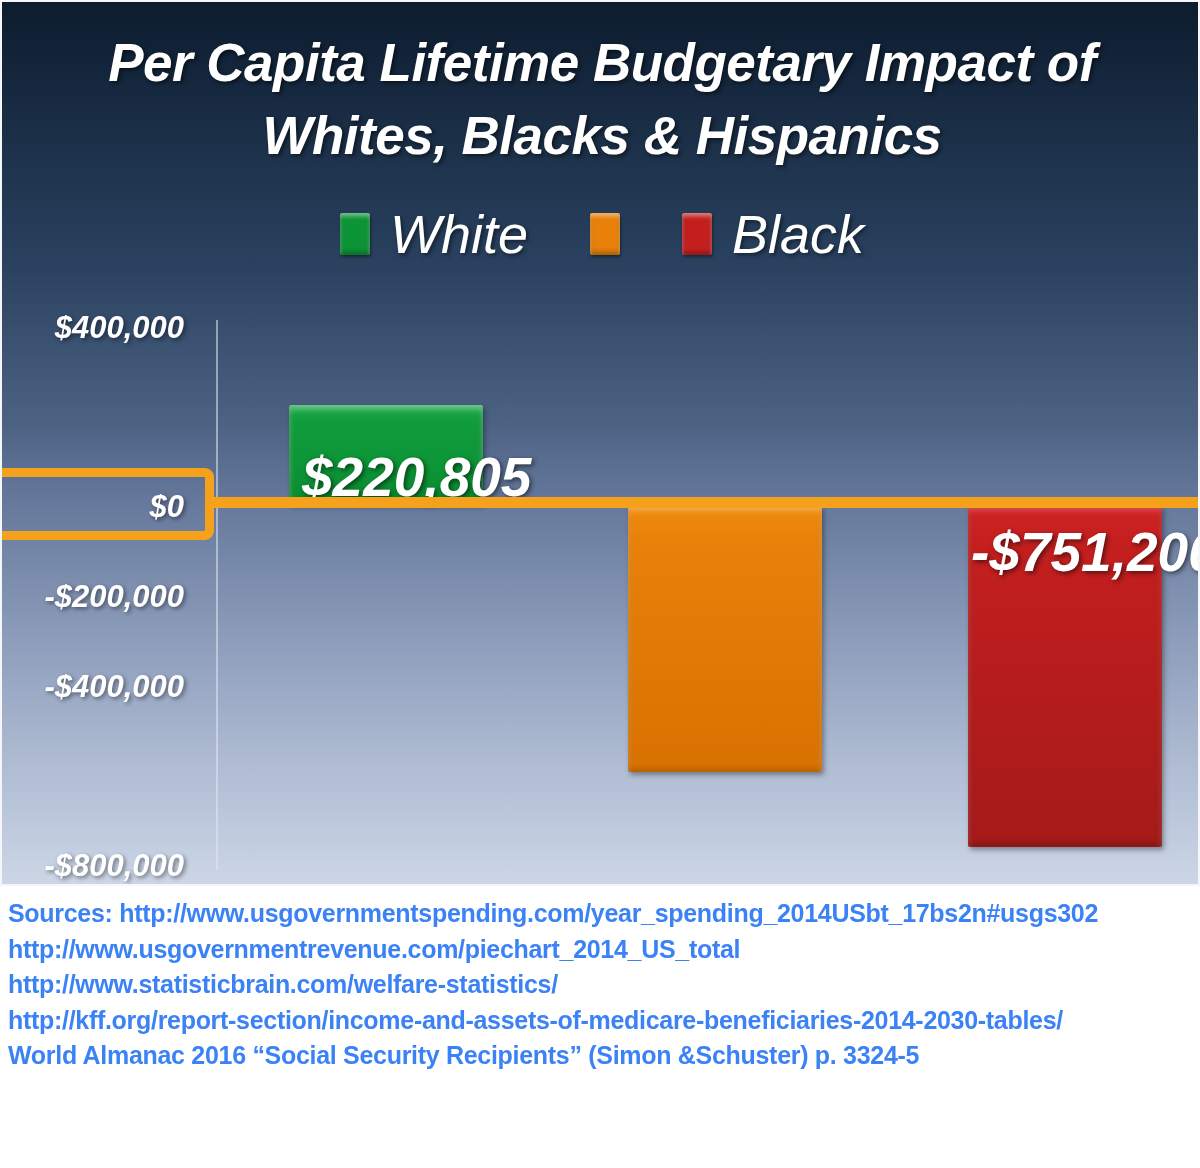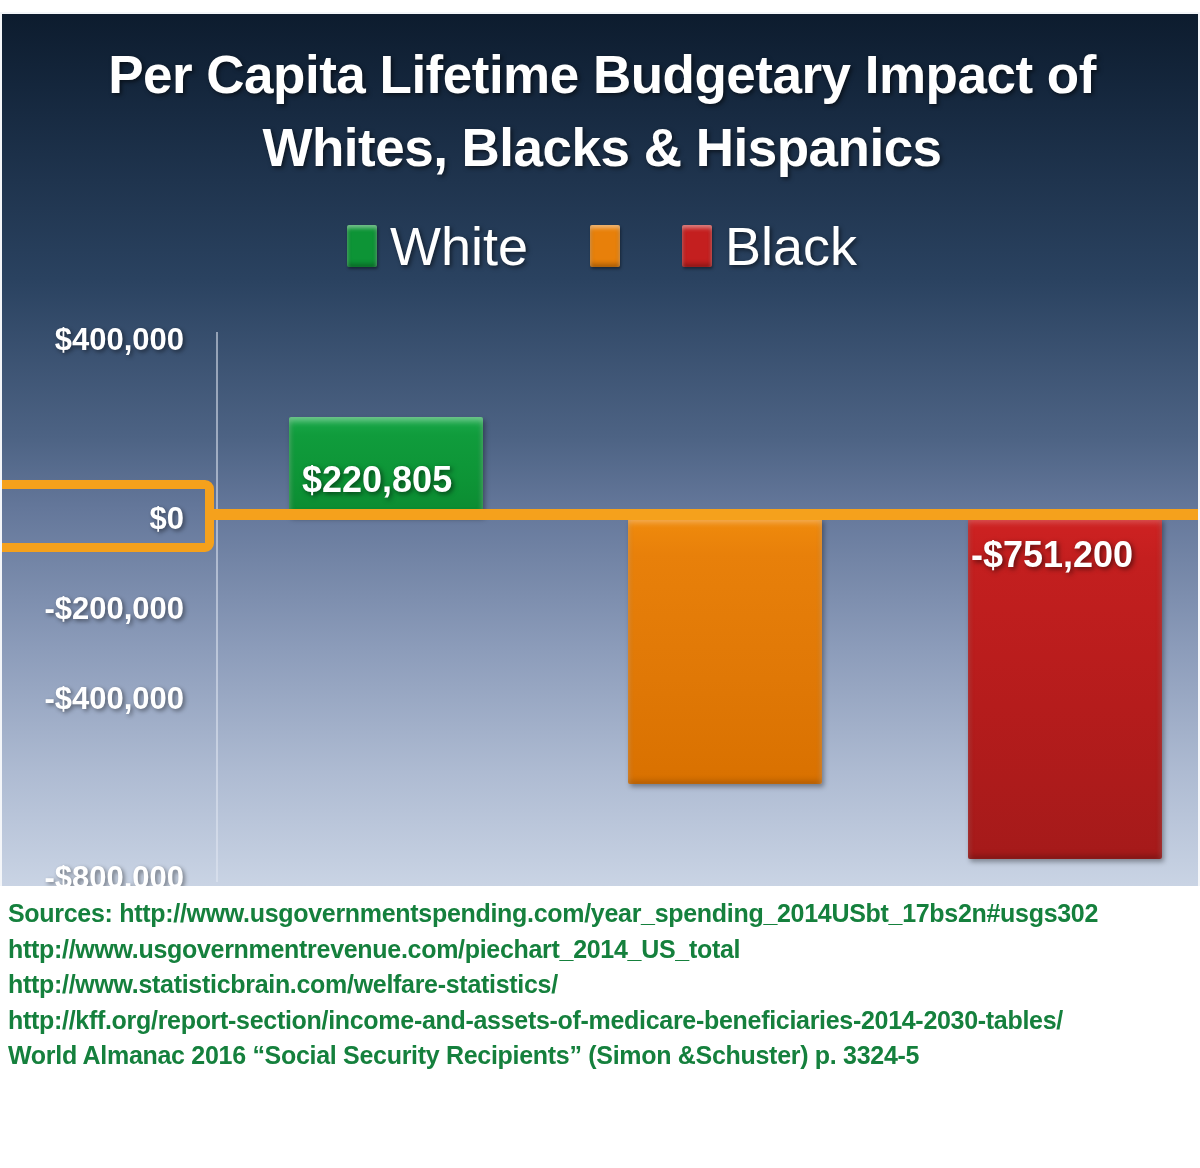"Per Capita Lifetime Budgetary Impact" .chart-panel { font-style: none -> italic; top: 12px -> 0 }
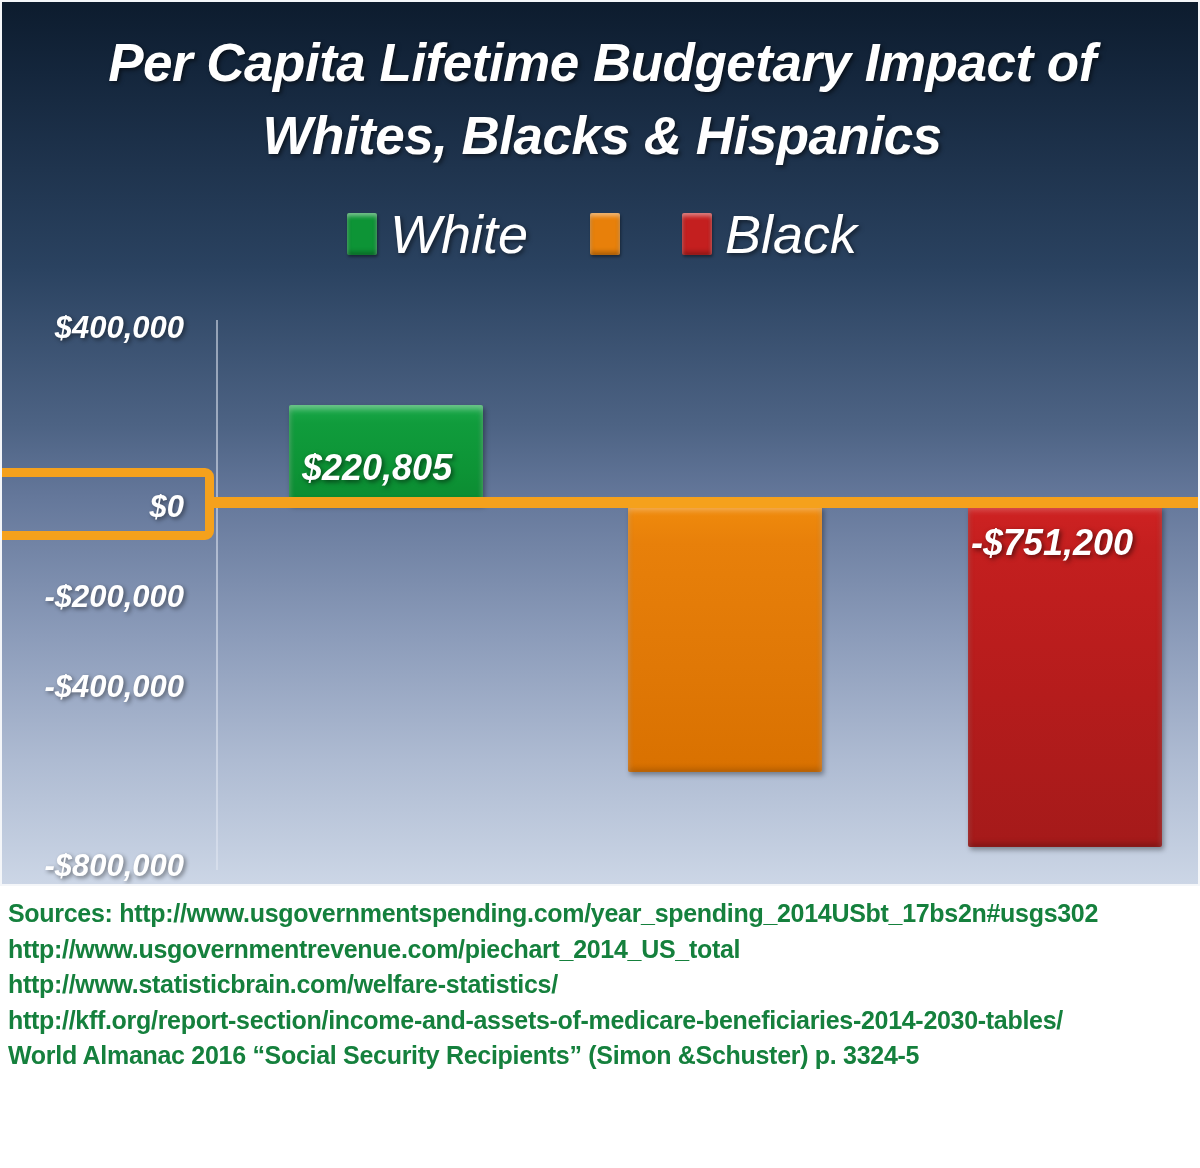"White" .legend-item { gap: 13px -> 20px }
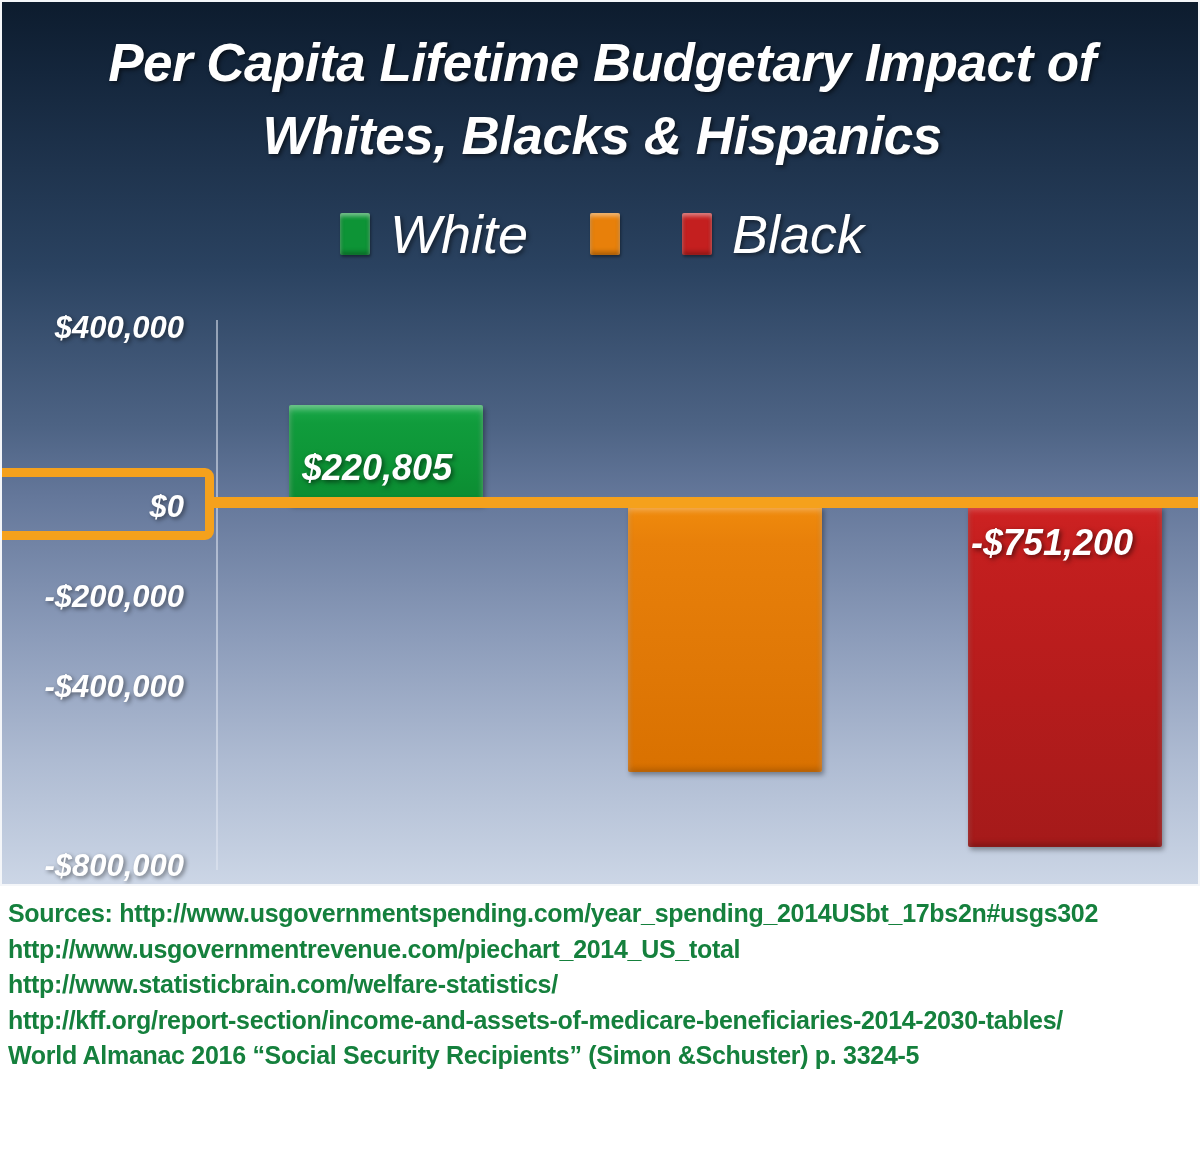"$220,805" .bar-value { font-size: 36px -> 55px }
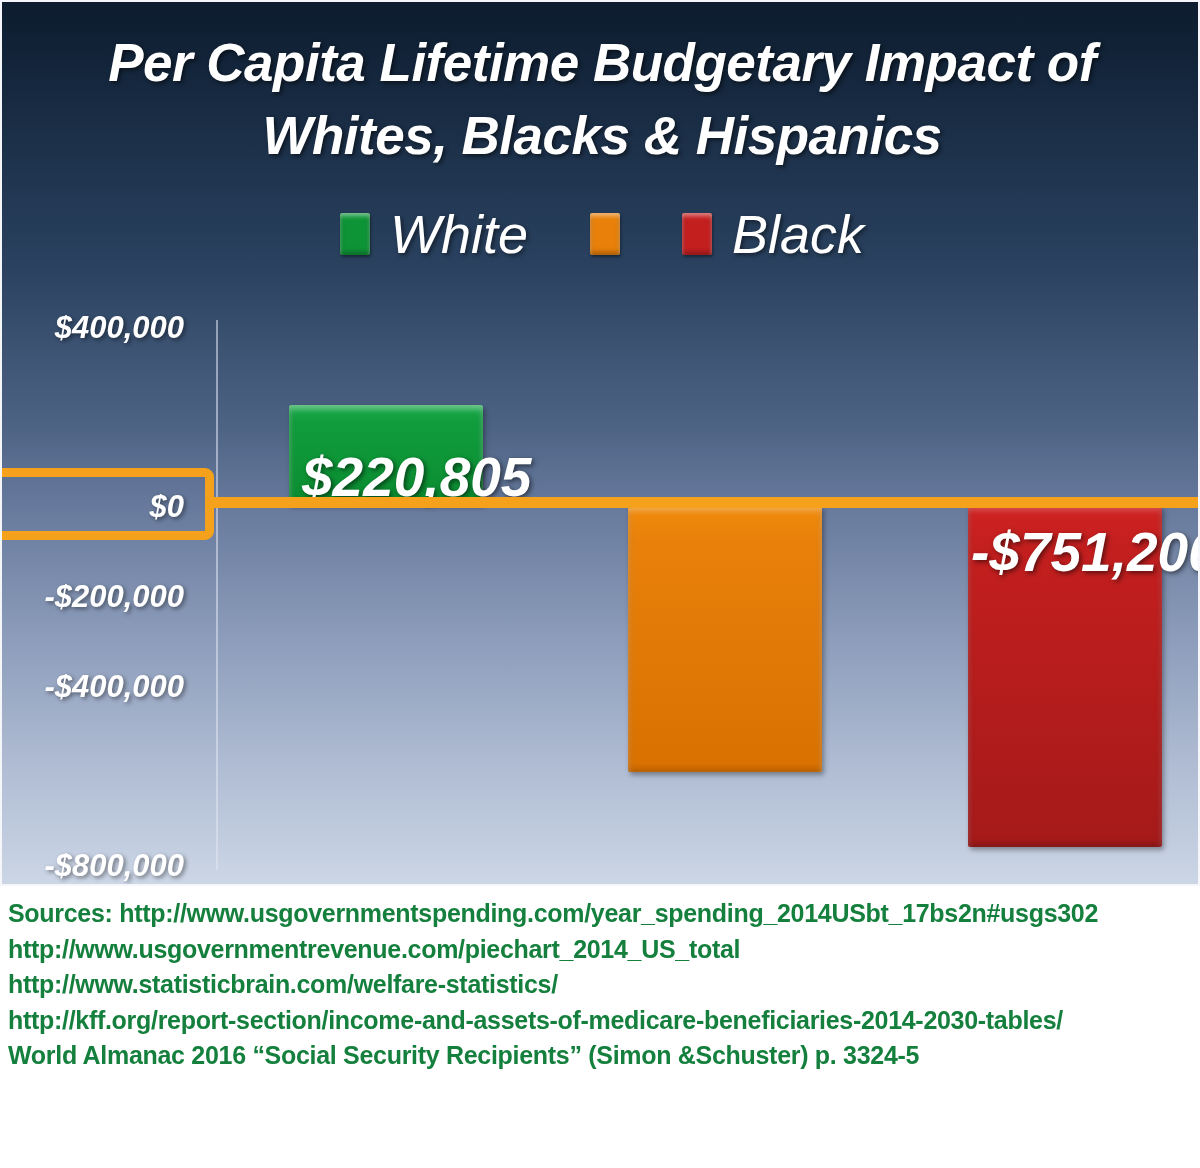"Sources:" .source-line { color: #15803d -> #3b82f6 }
